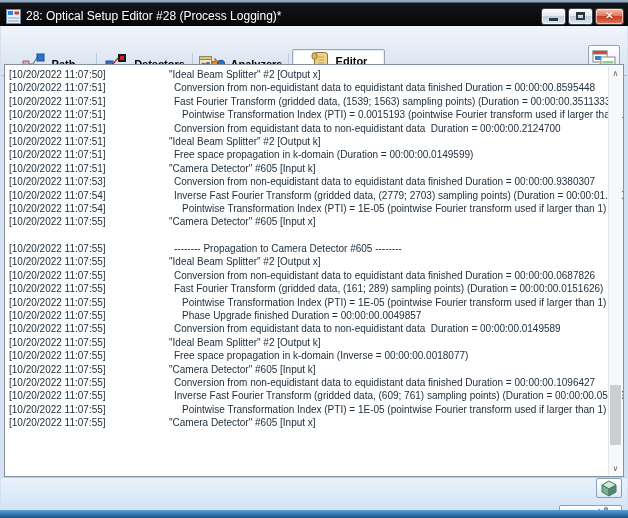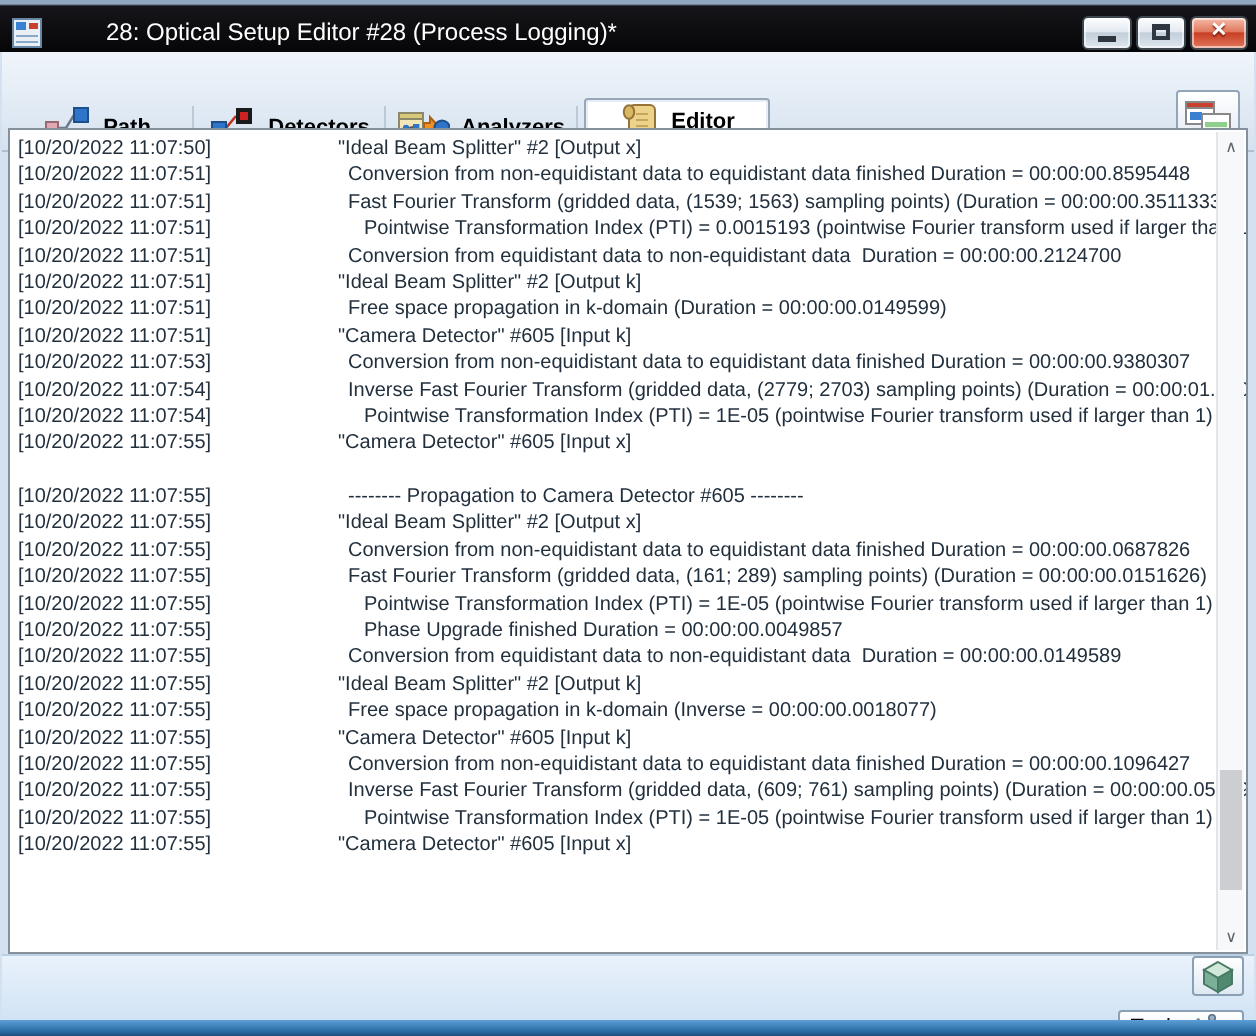"28: Optical Setup Editor #28" .titlebar { gap: 27px -> none }
